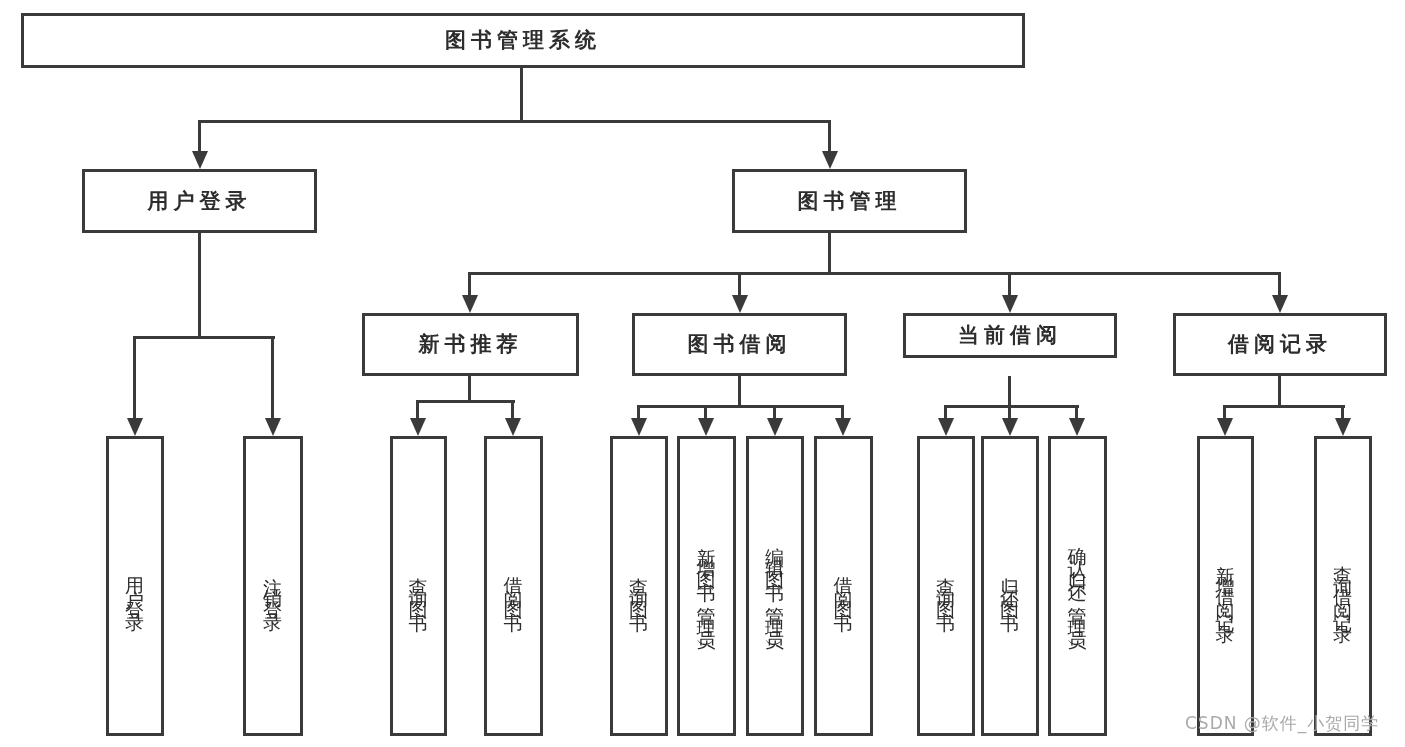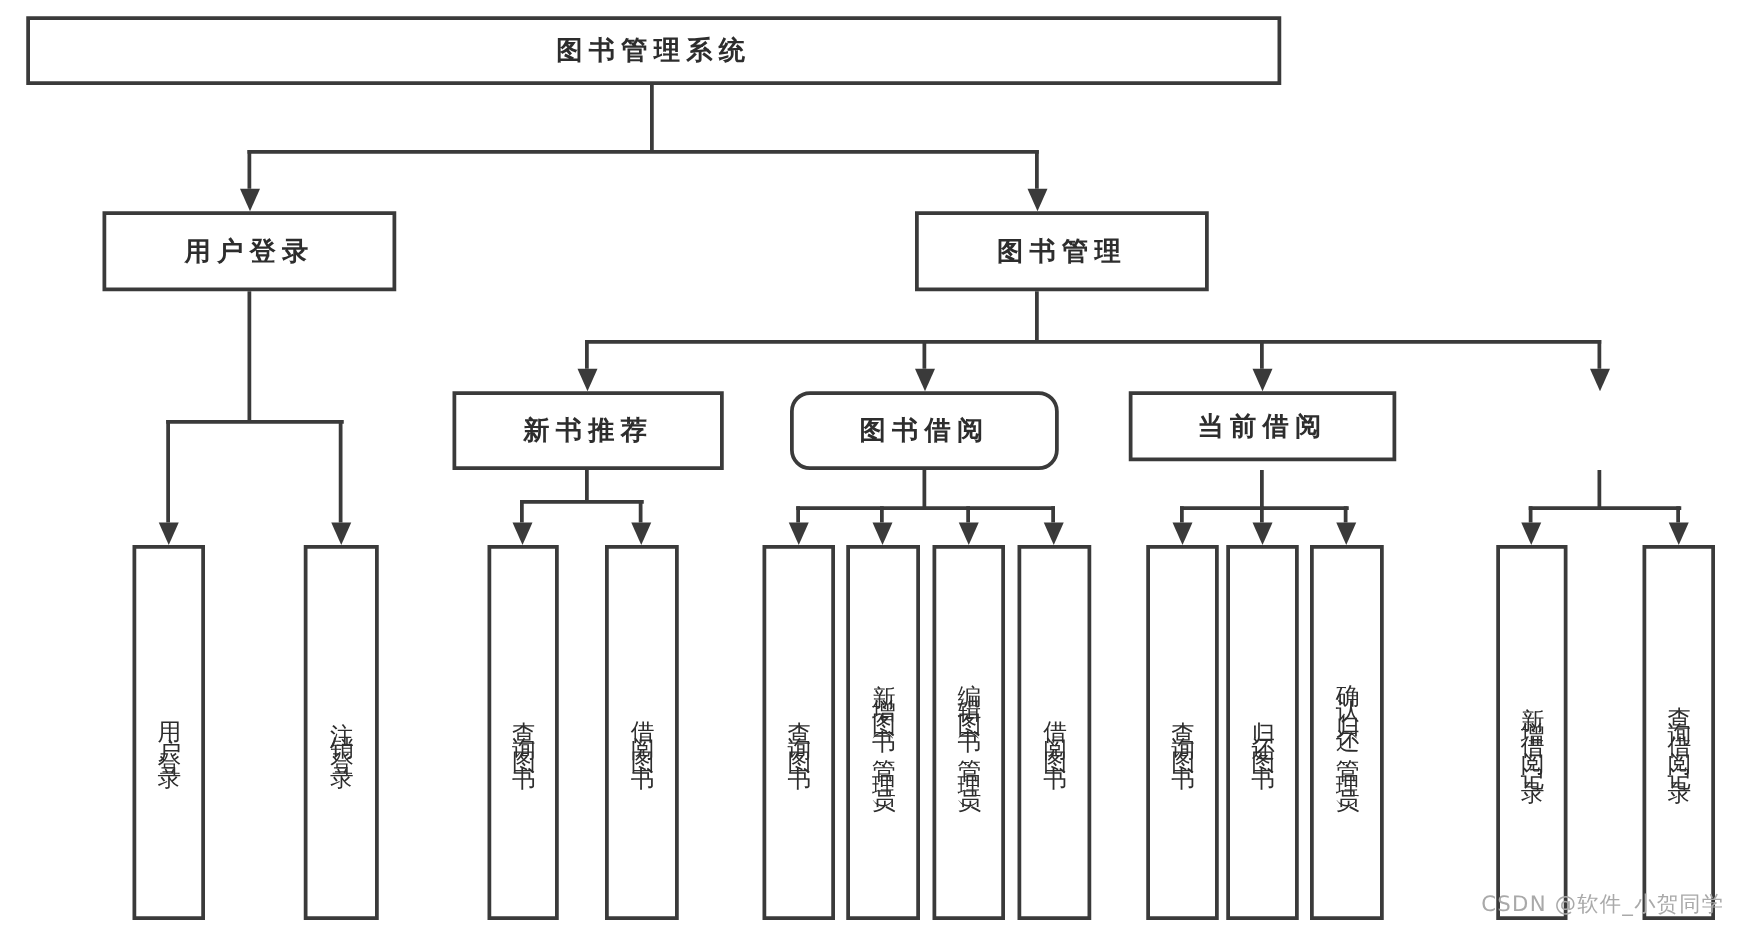"图书借阅" div.box { border-radius: 16px -> none }
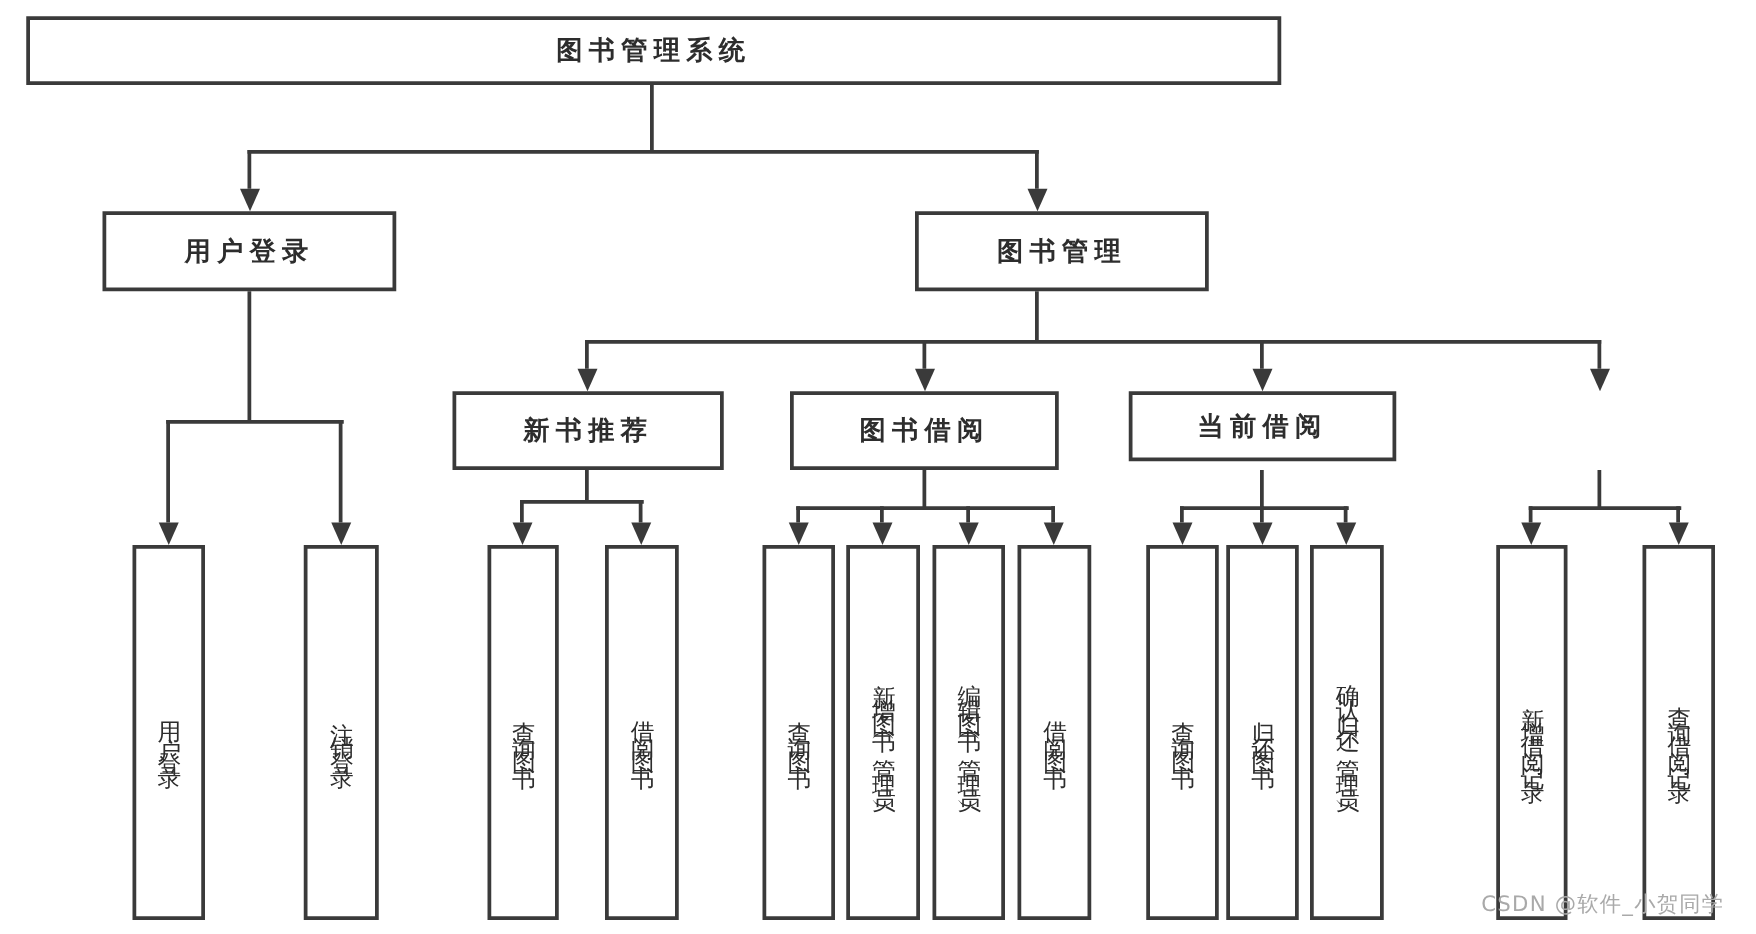"当前借阅" div.box { height: 56px -> 45px }
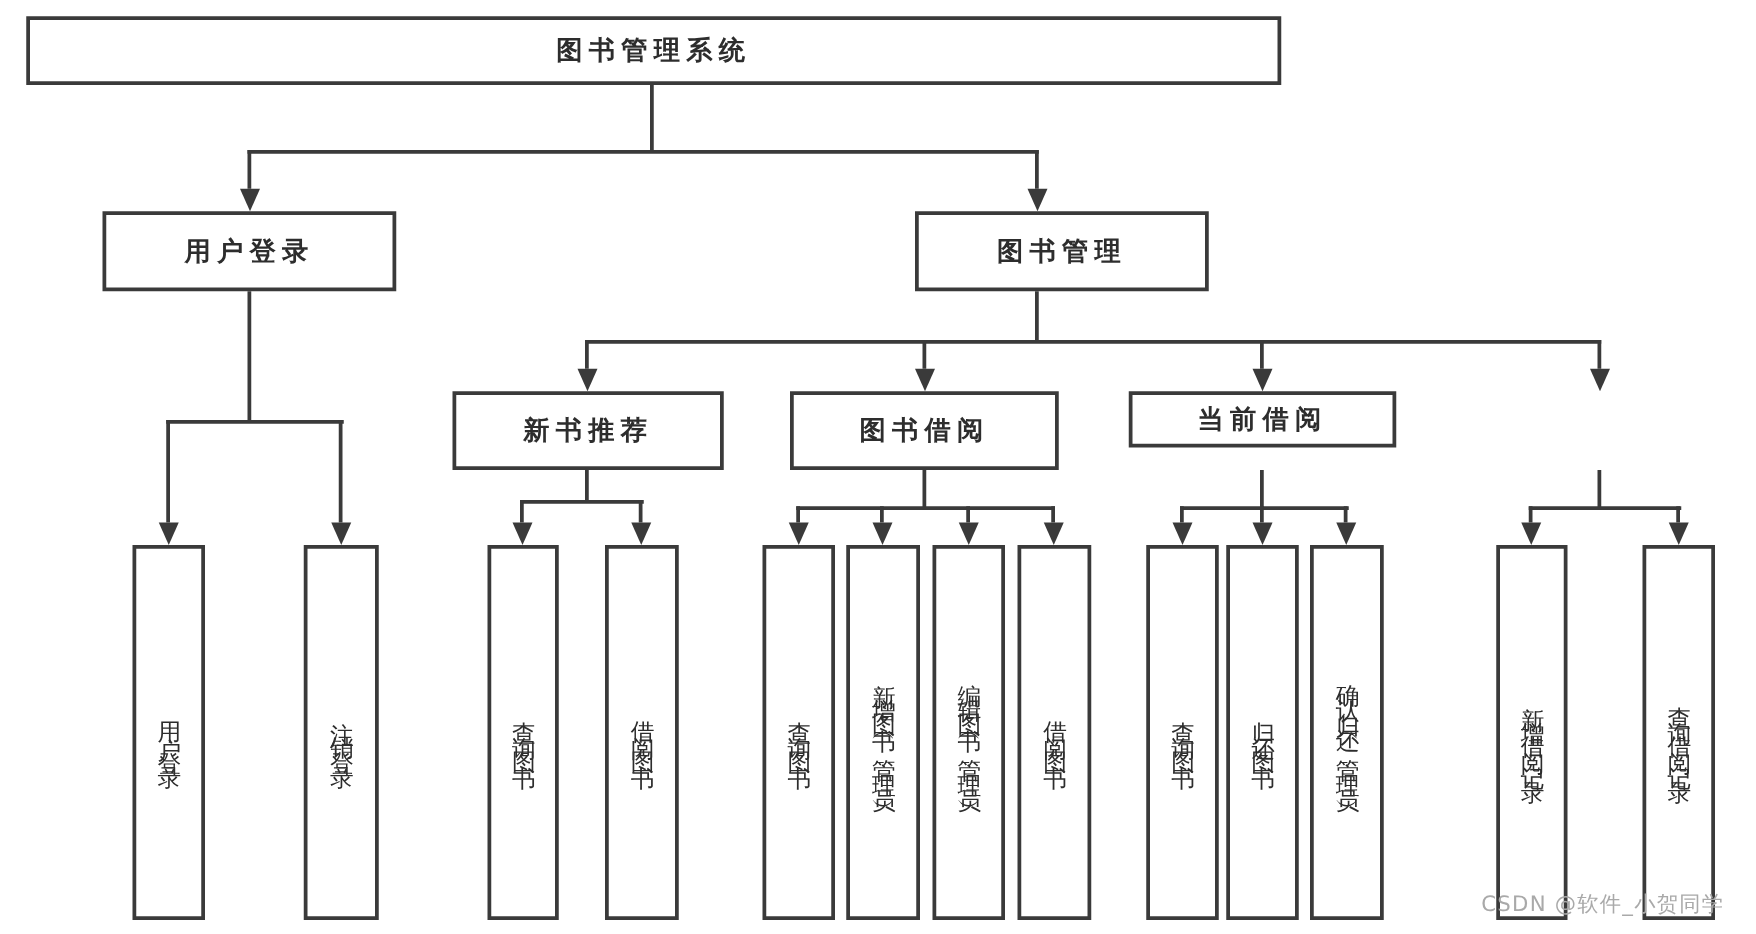"借阅记录" div.box { html: none -> <div> <span>借阅记录</span> </div> }
